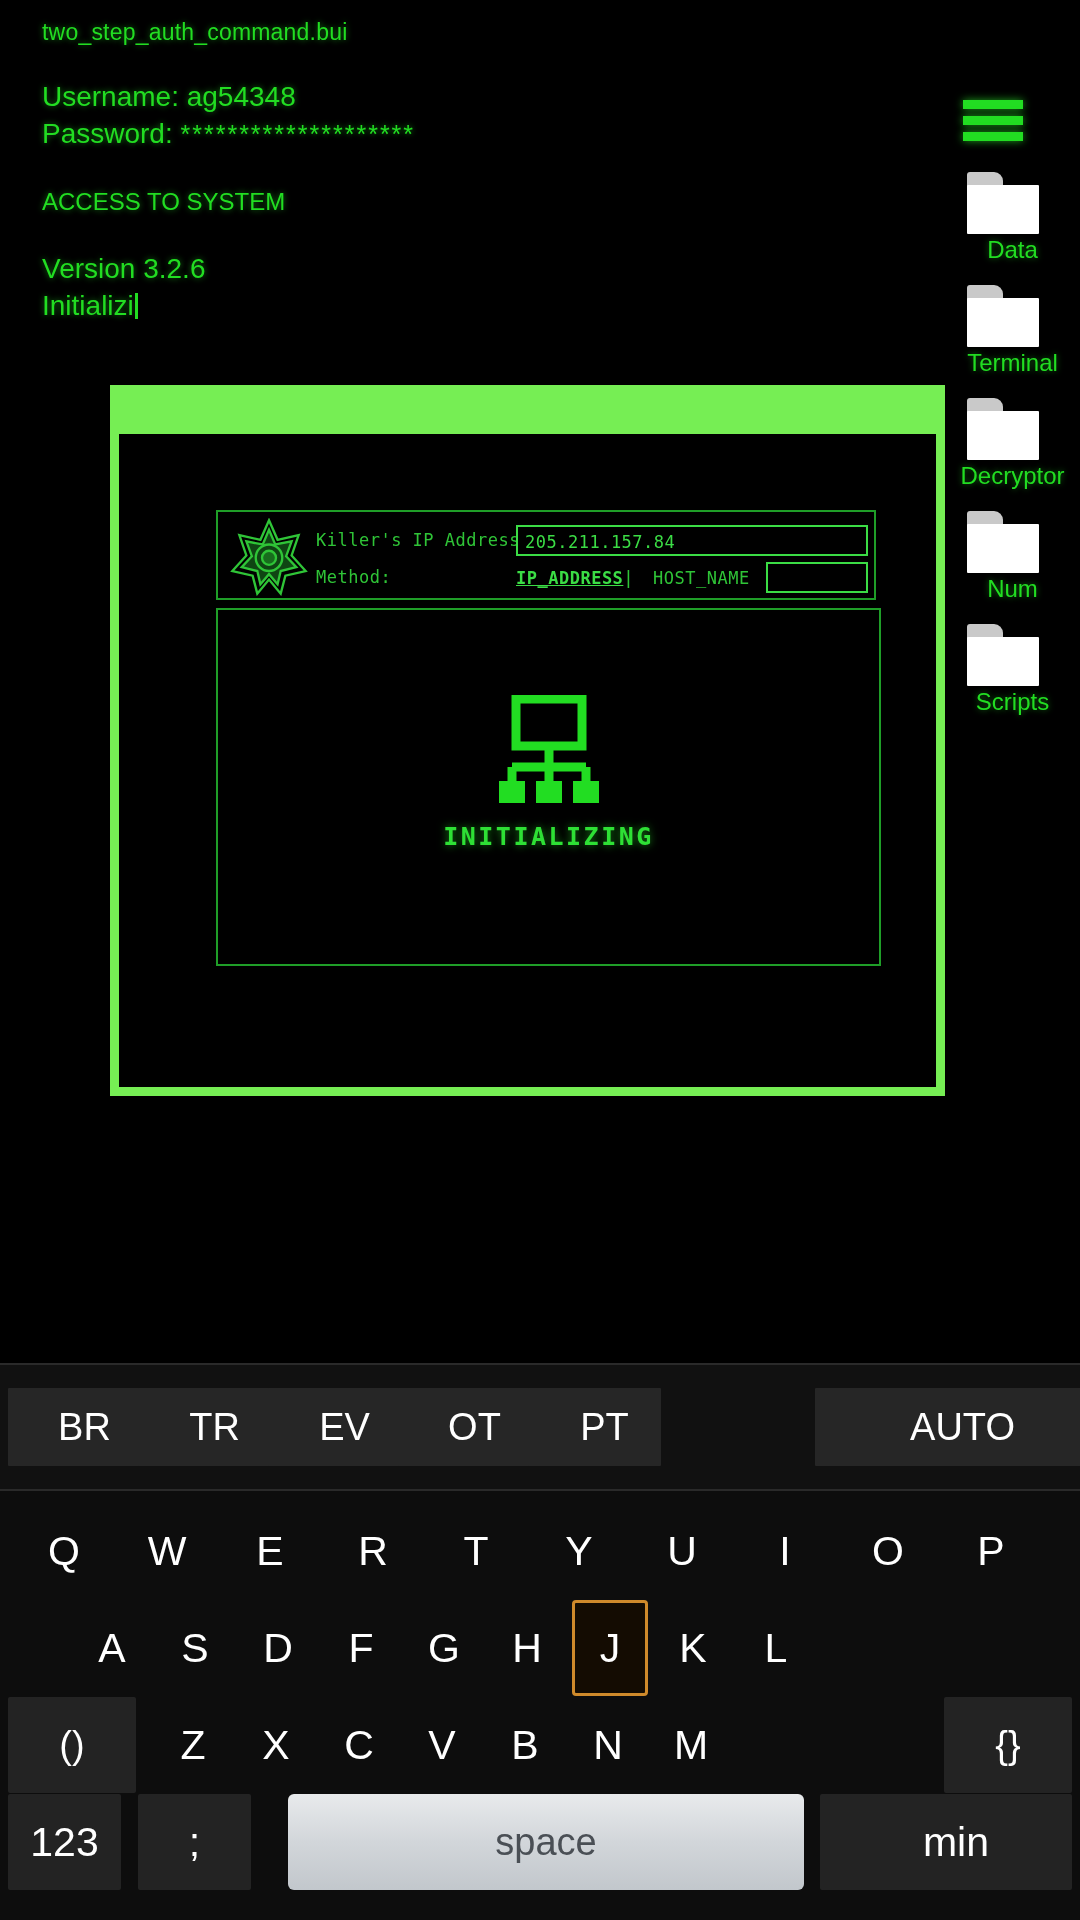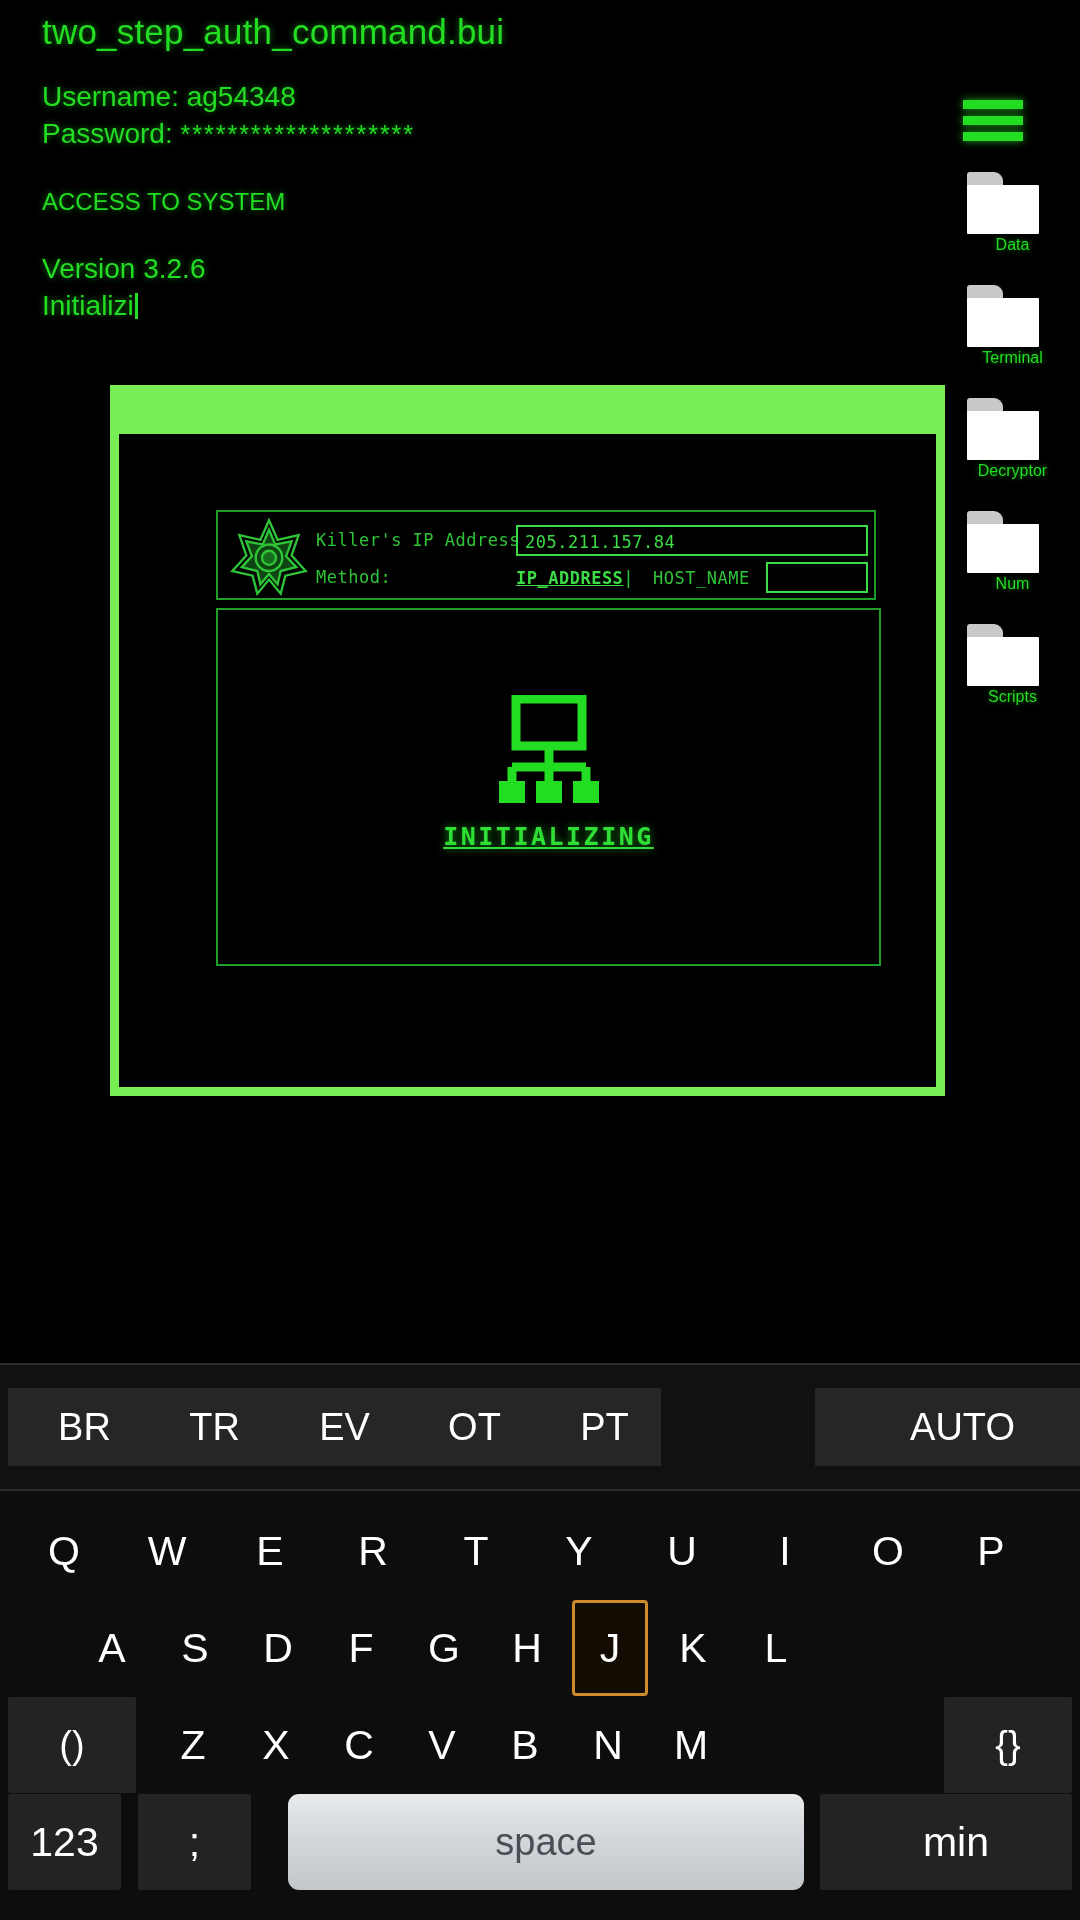"two_step_auth_command.bui" #file-name-line { font-size: 35px -> 23px }
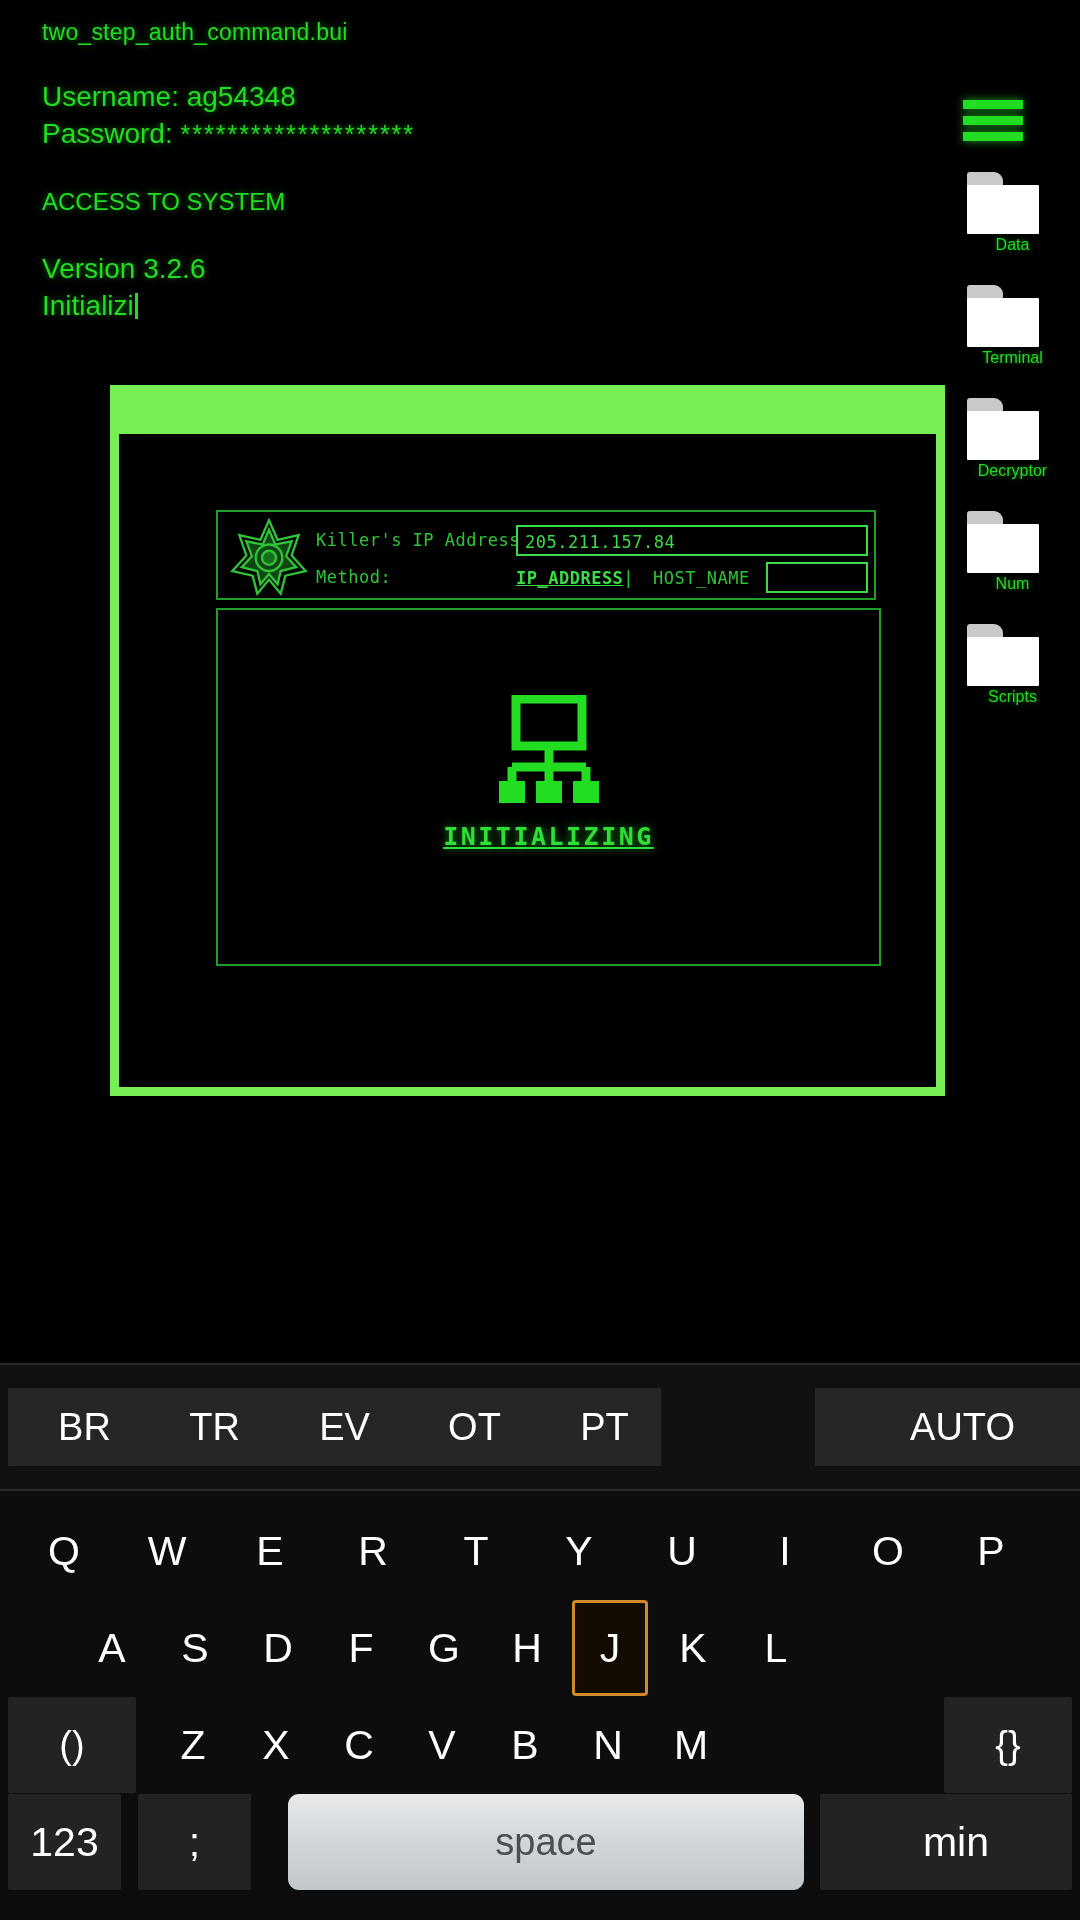"Data" .folder-label { font-size: 16px -> 24px }
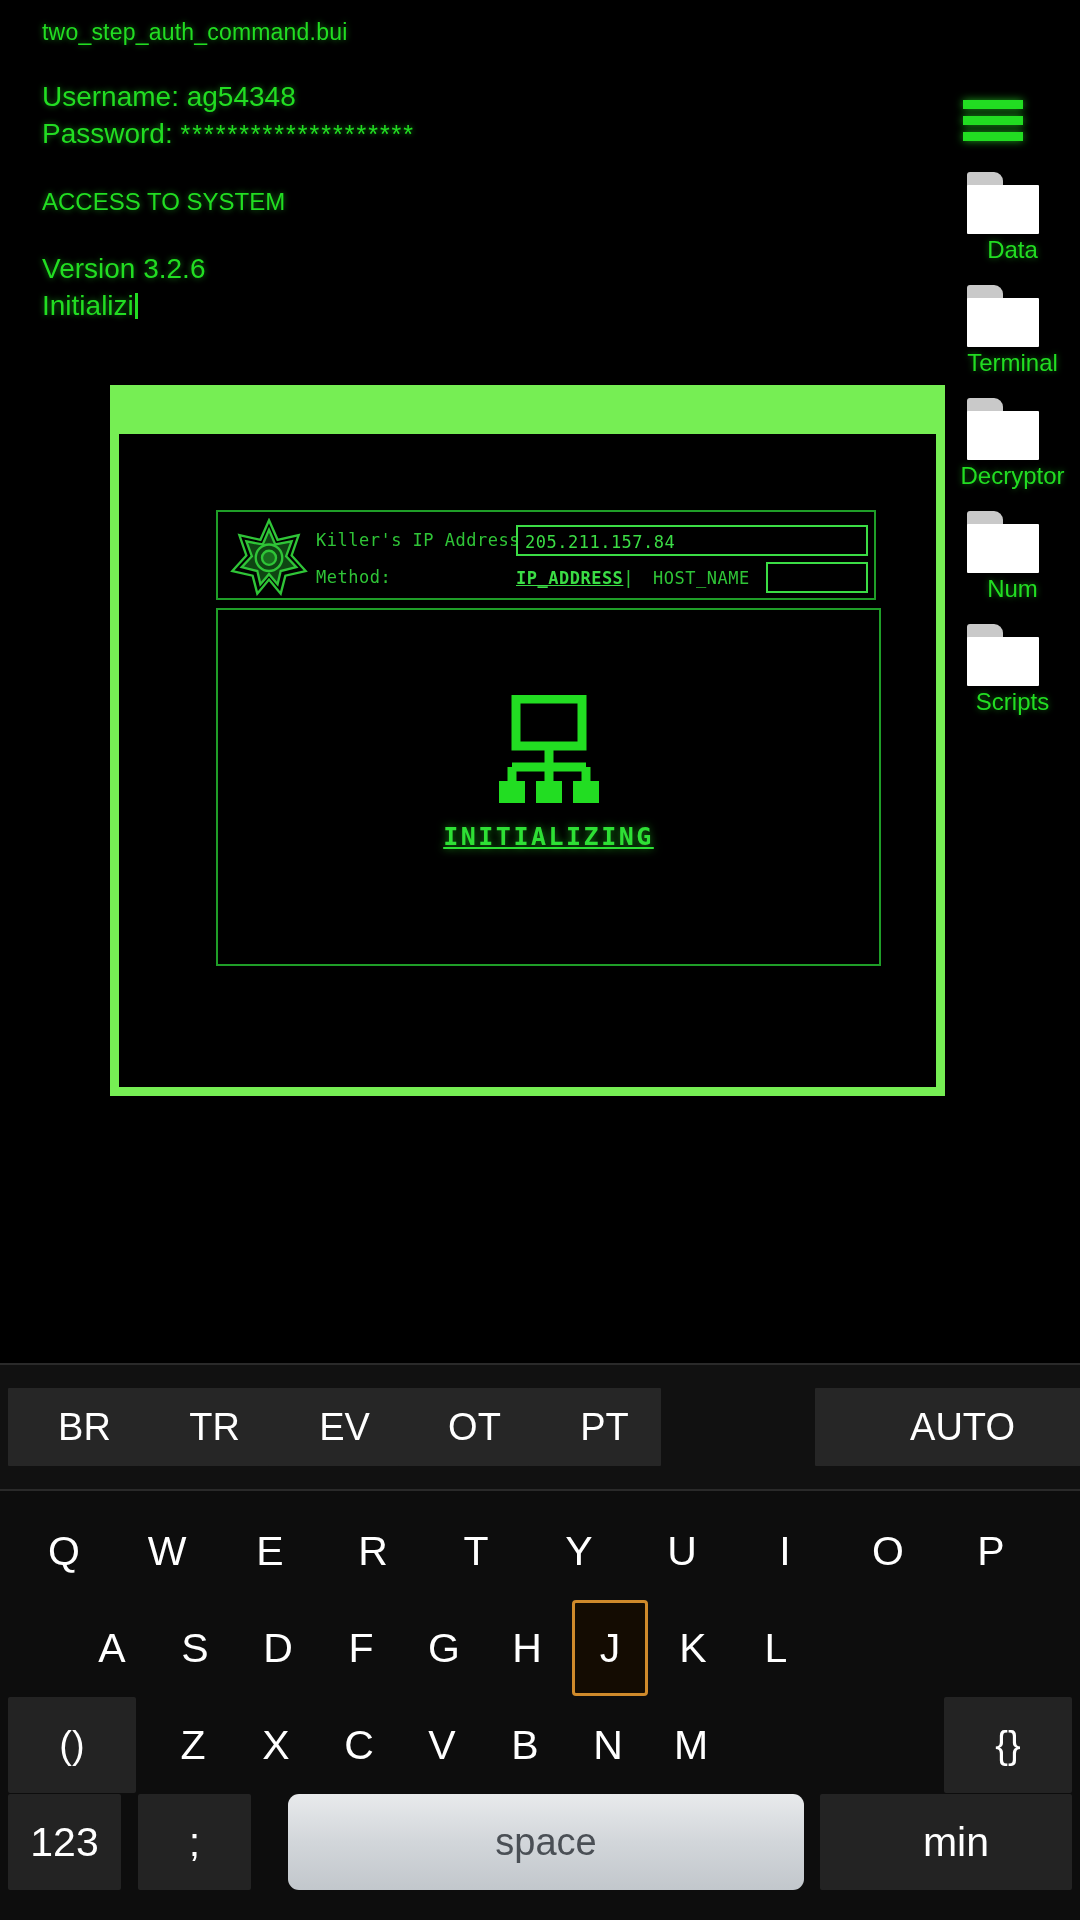"INITIALIZING" #status-text { text-decoration: underline -> none }
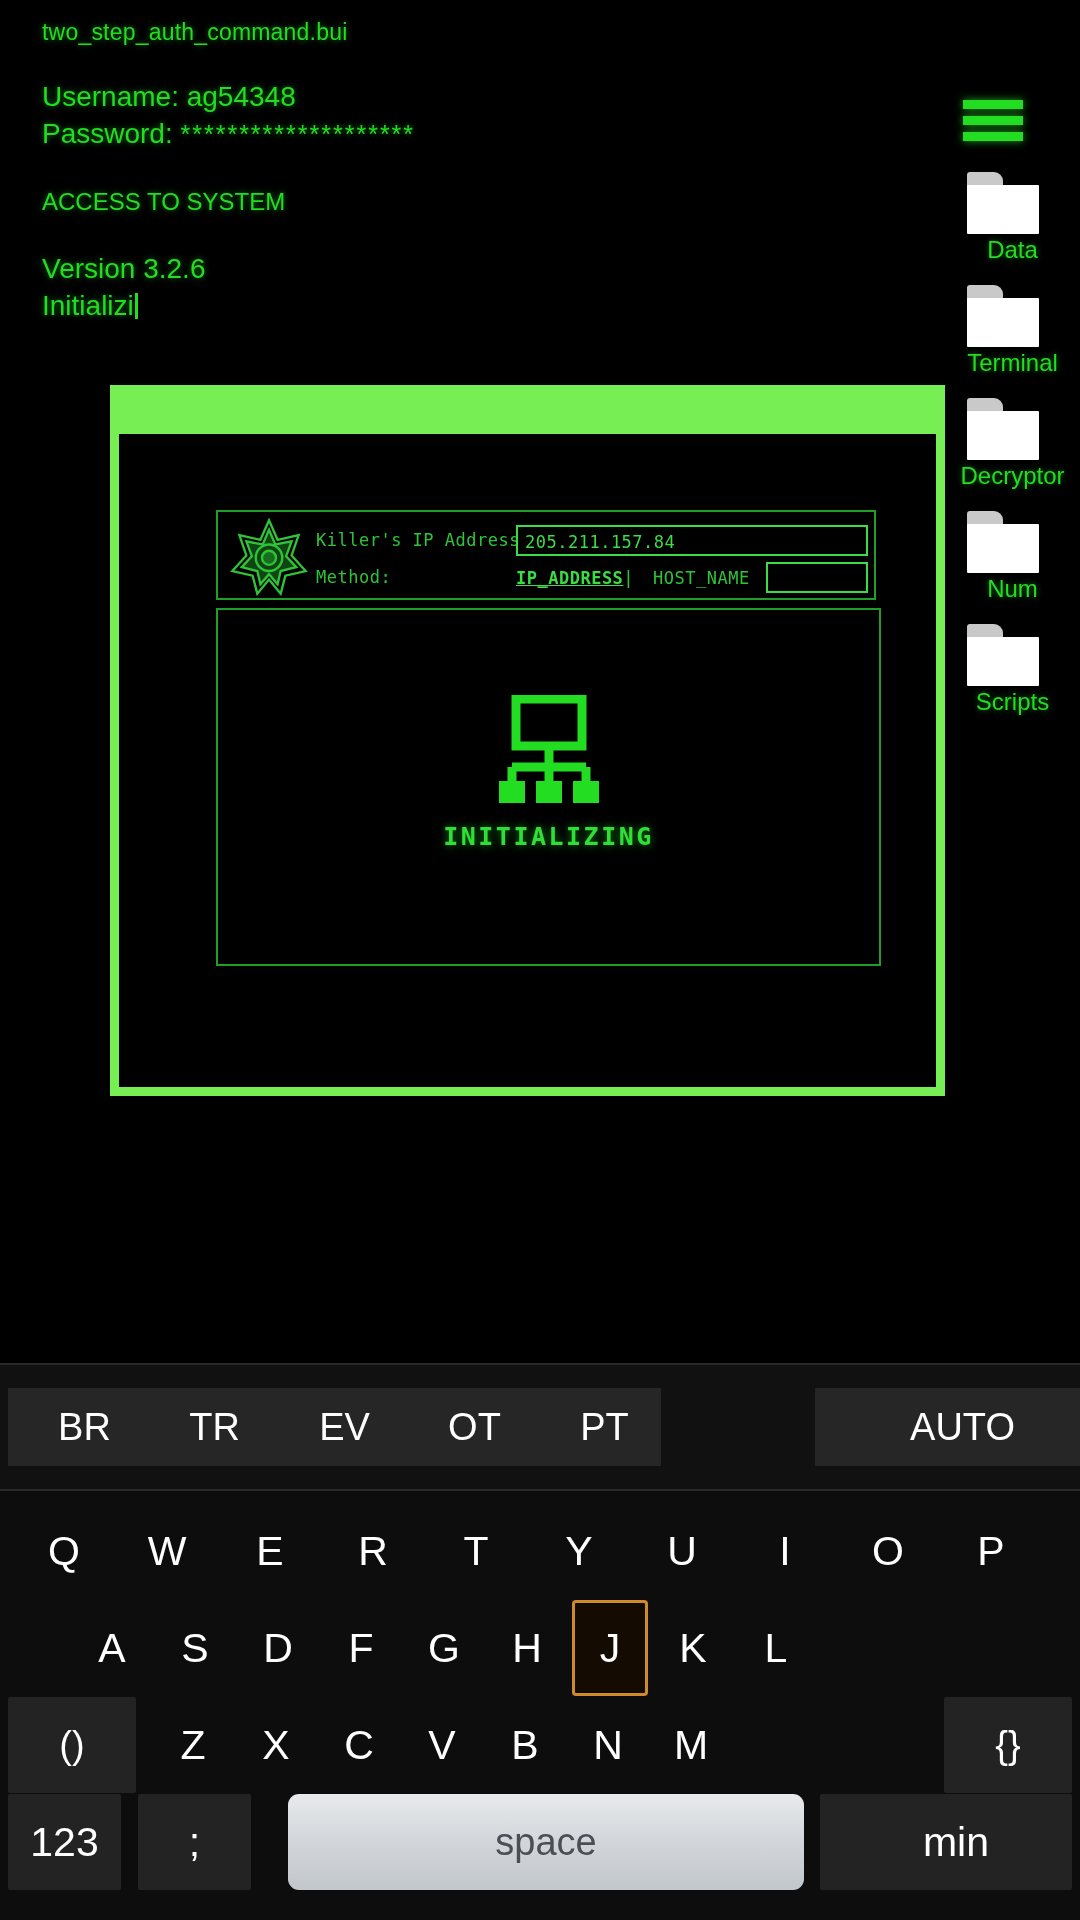"space" .key.space { border-radius: 11px -> 6px }
